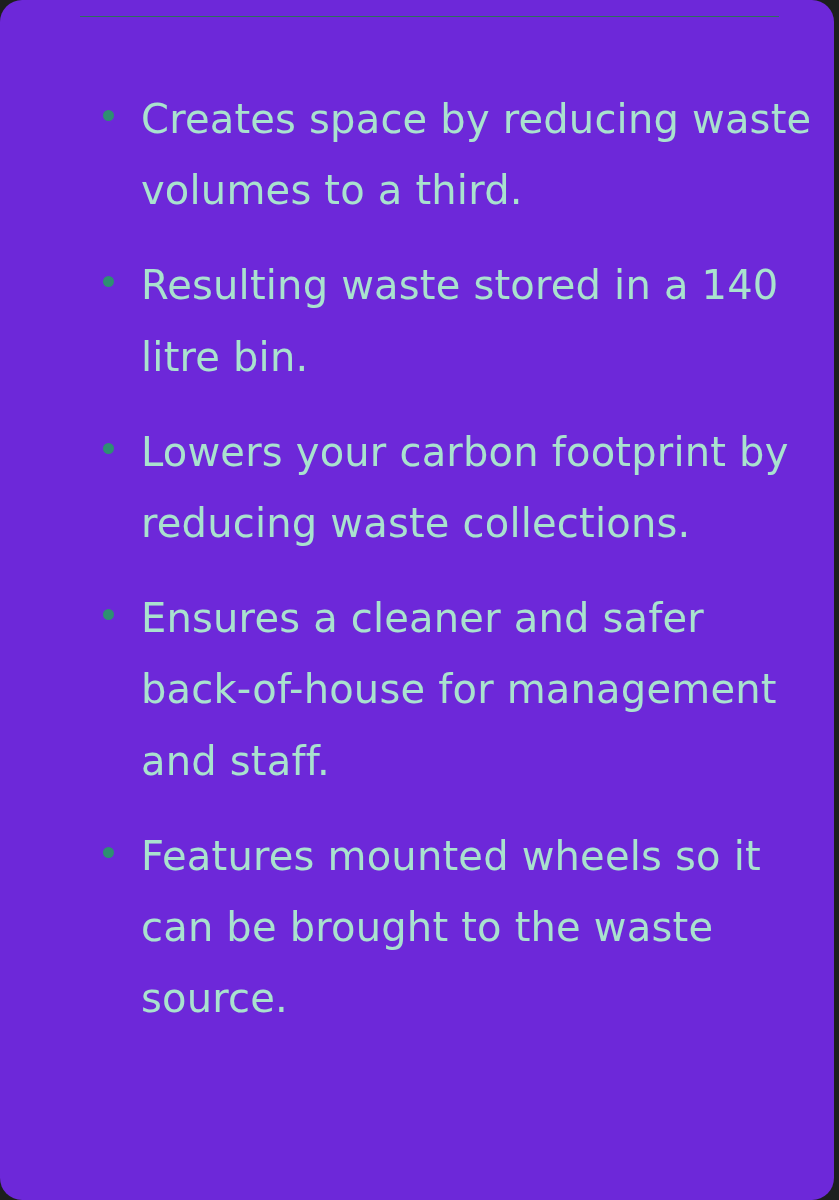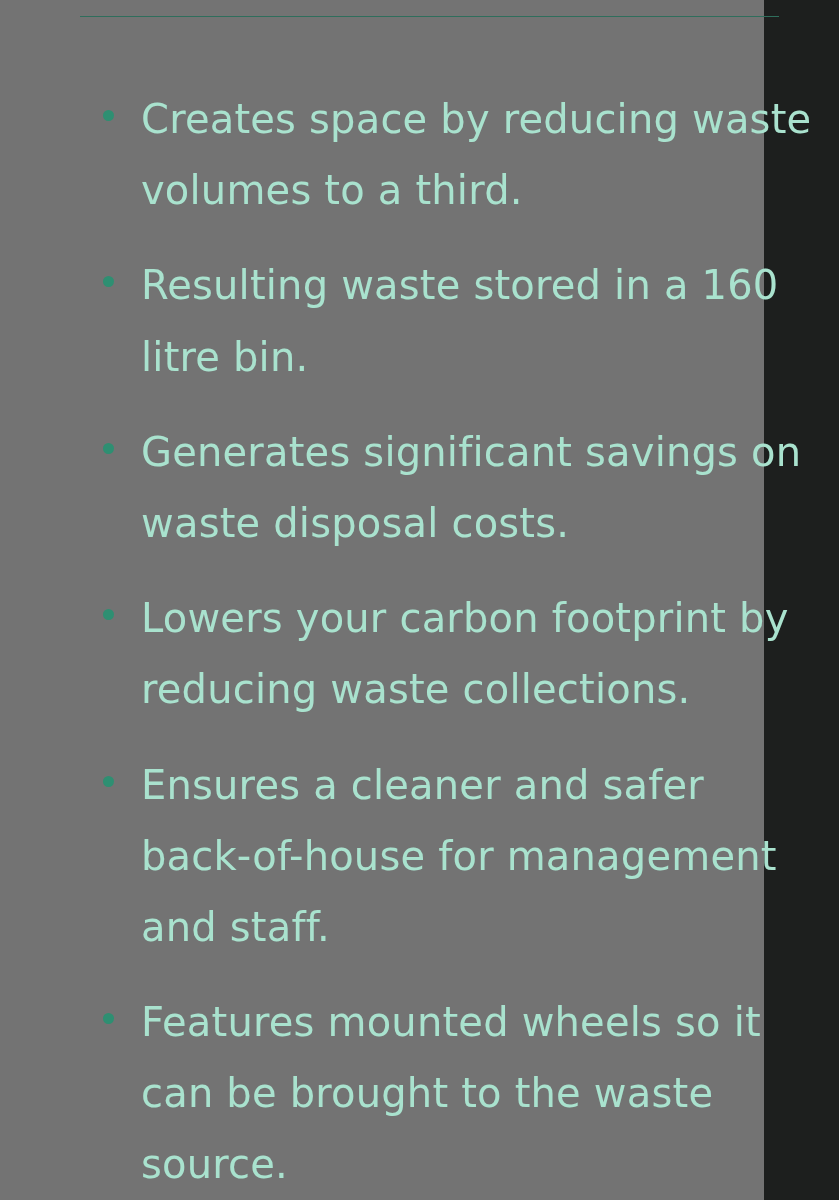"Creates space by reducing waste" .page { background: #737373 -> #6d28d9; border-radius: none -> 22px; width: 764px -> 834px }
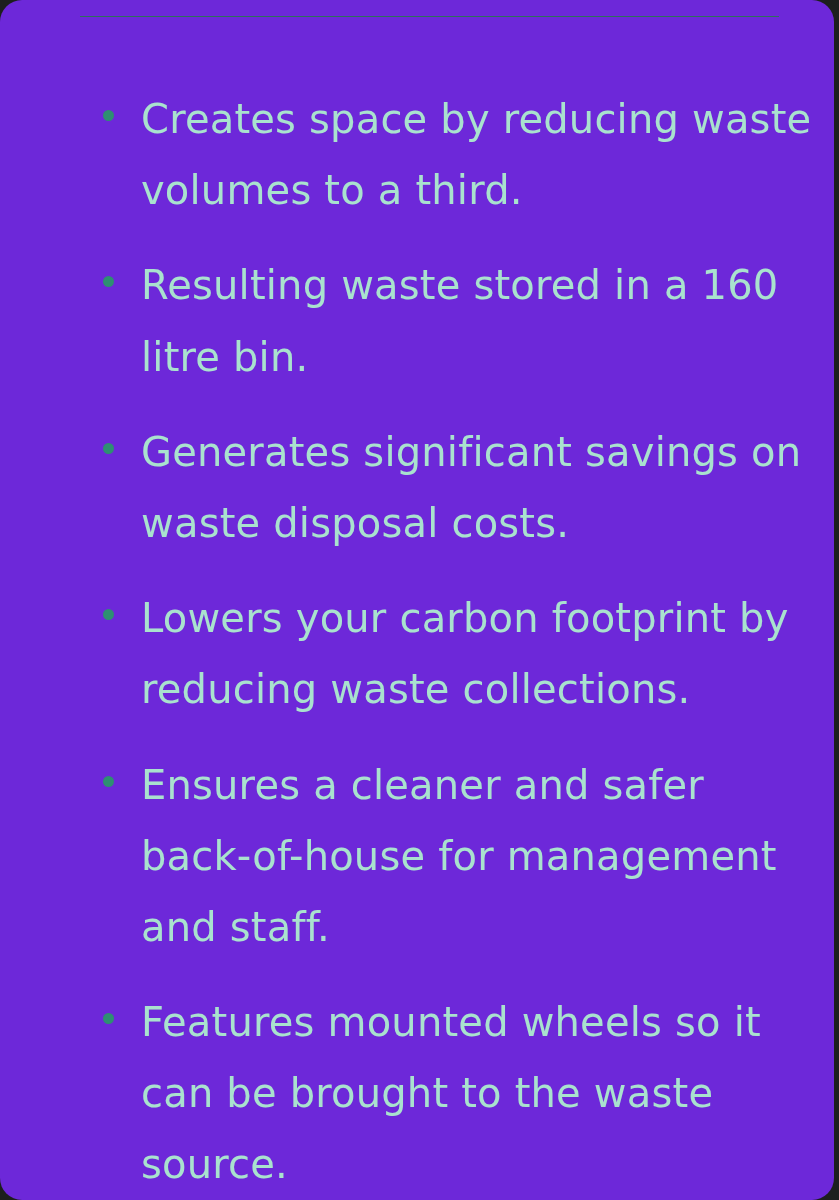"Resulting waste stored in a" span.benefit-text { text: 160 -> 140 }
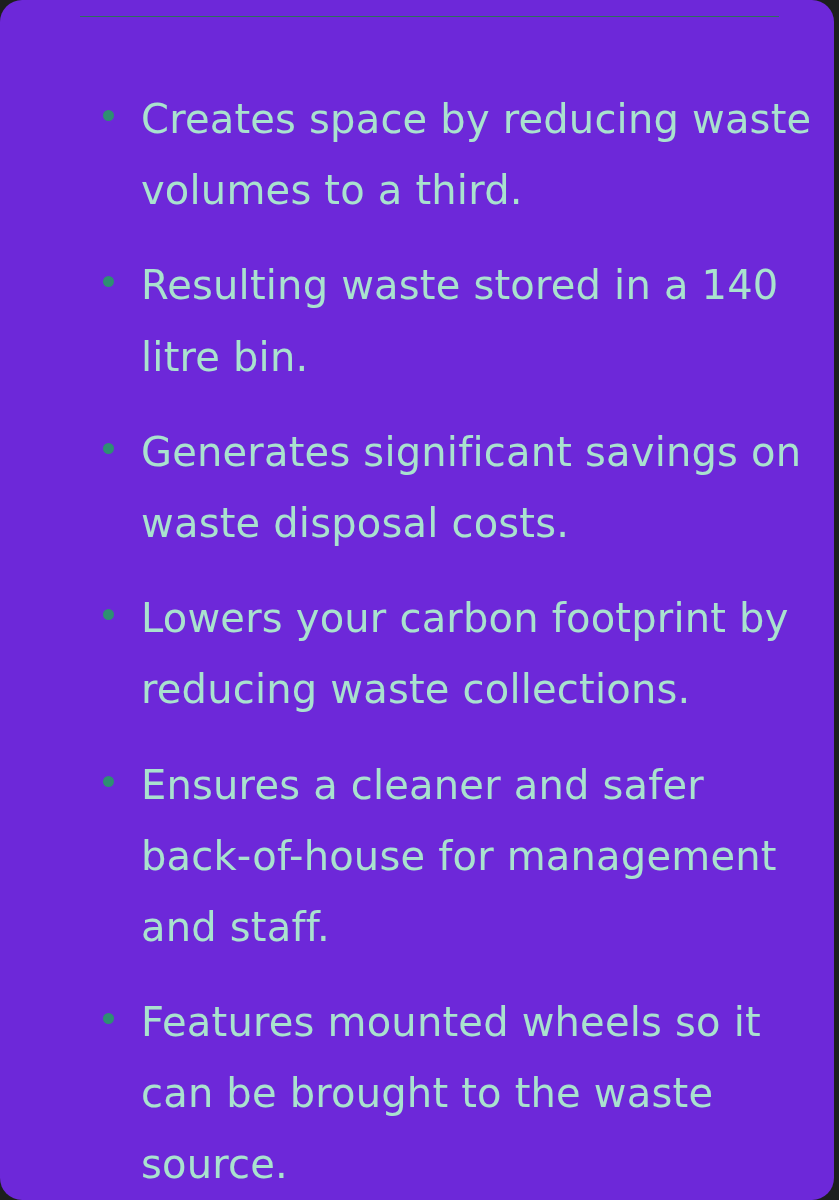"Generates significant savings on waste" li.benefit-item { html: <li> <span></span> <span>Generates significant savings on waste disposal costs.</span> </li> -> none }
